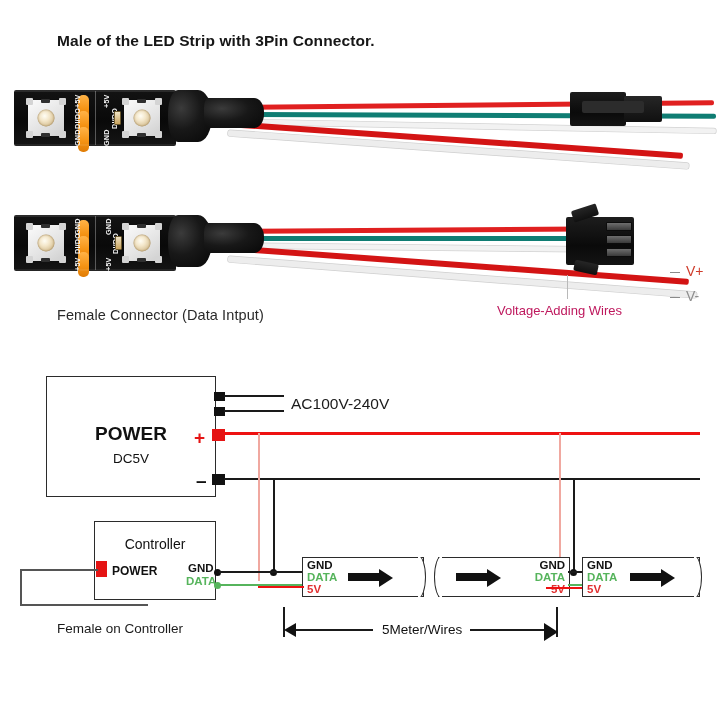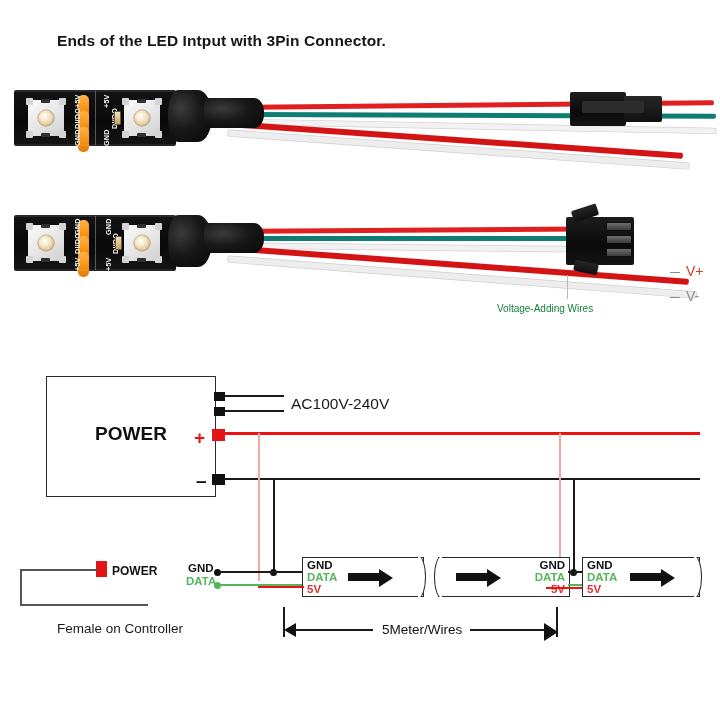"Ends of the LED Intput" div.abs { text: Ends of the LED Intput -> Male of the LED Strip }
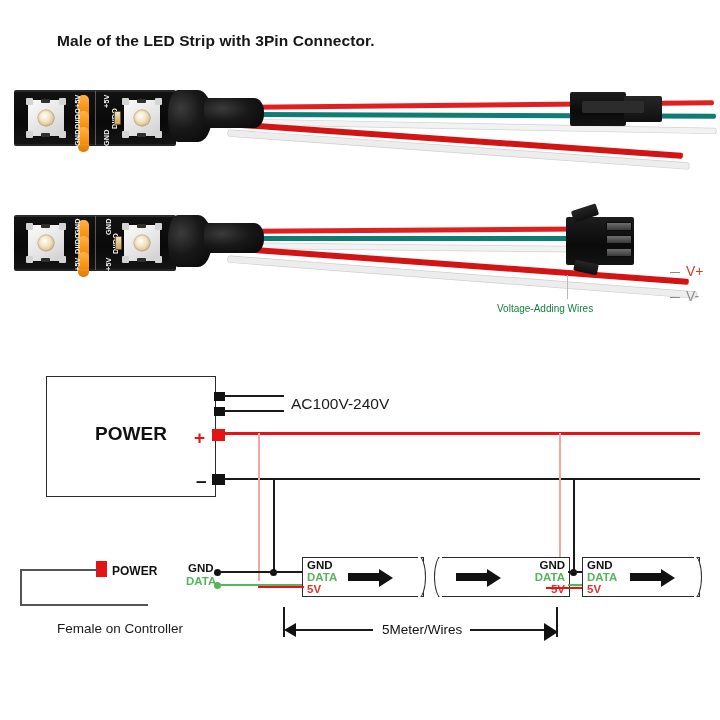"Female Connector (Data Intput)" div.abs { html: none -> <div>Female Connector (Data Intput)</div> }
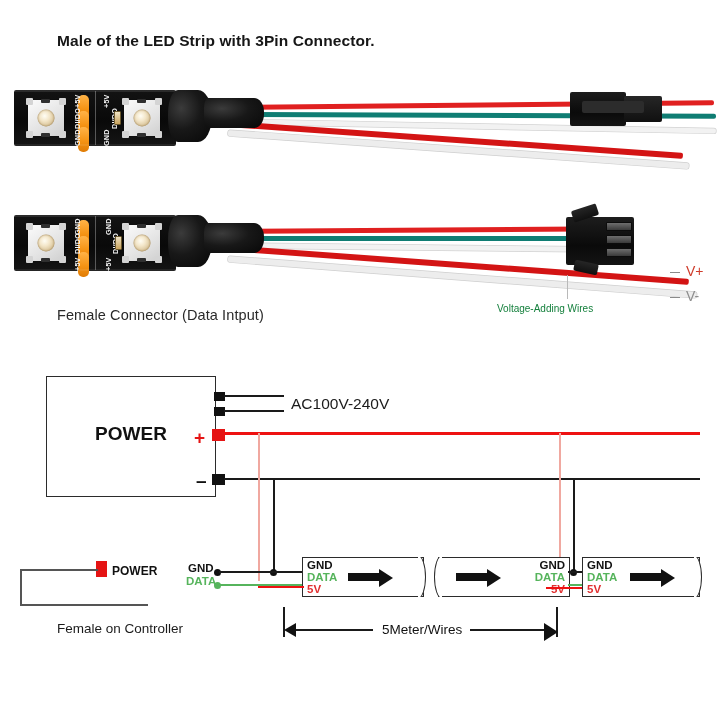"Voltage-Adding Wires" div.abs { color: #15803d -> #be185d; font-size: 10px -> 13px }
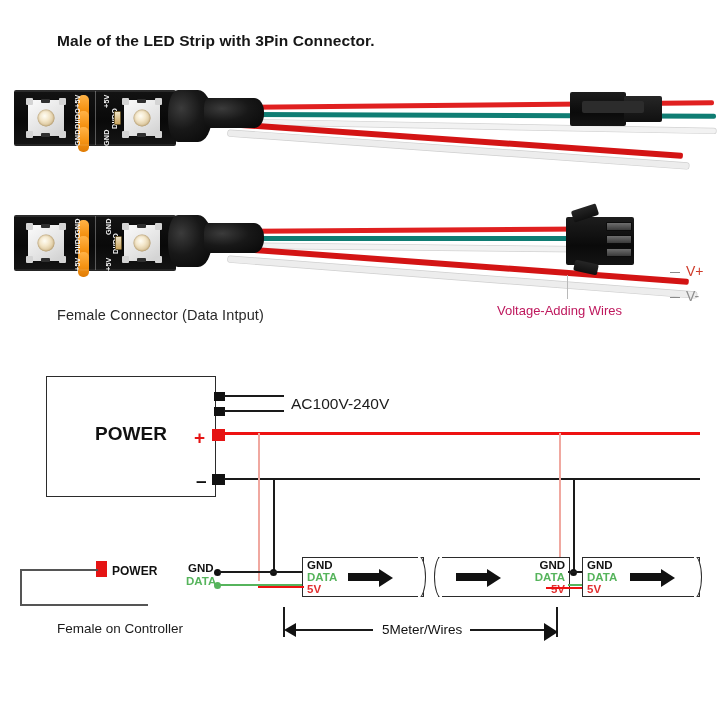"DC5V" div.box-title { html: none -> <div>DC5V</div> }
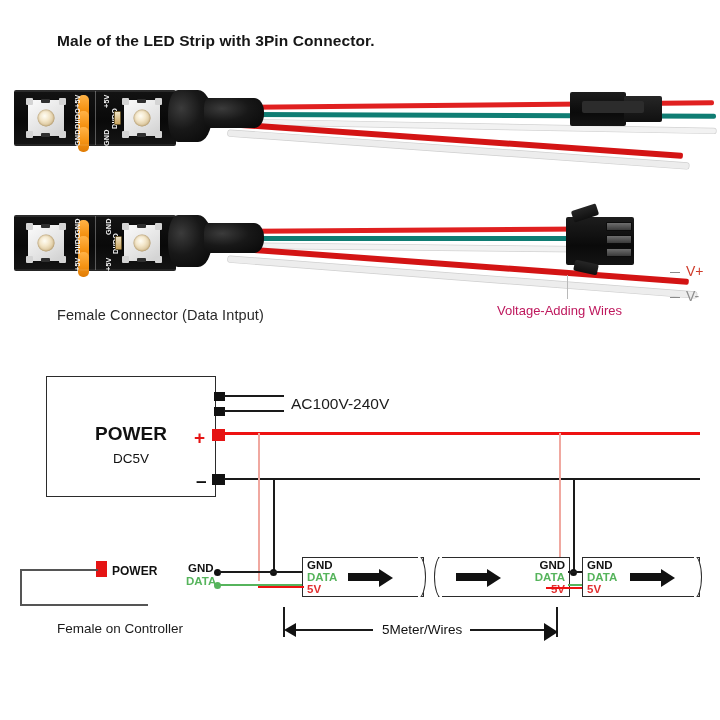"Controller" div.box { html: none -> <div> <div>Controller</div> </div> }
